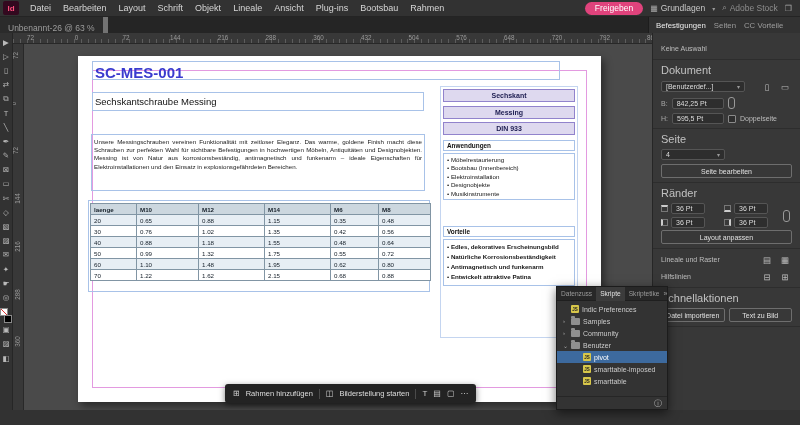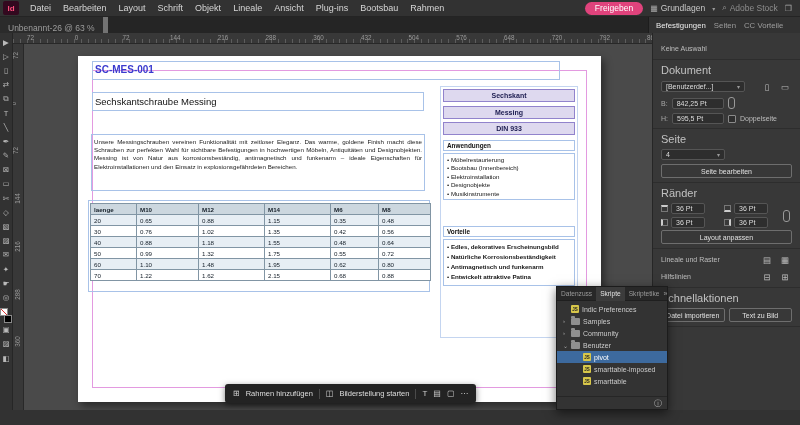"SC-MES-001" .sku { font-size: 10px -> 15px }
